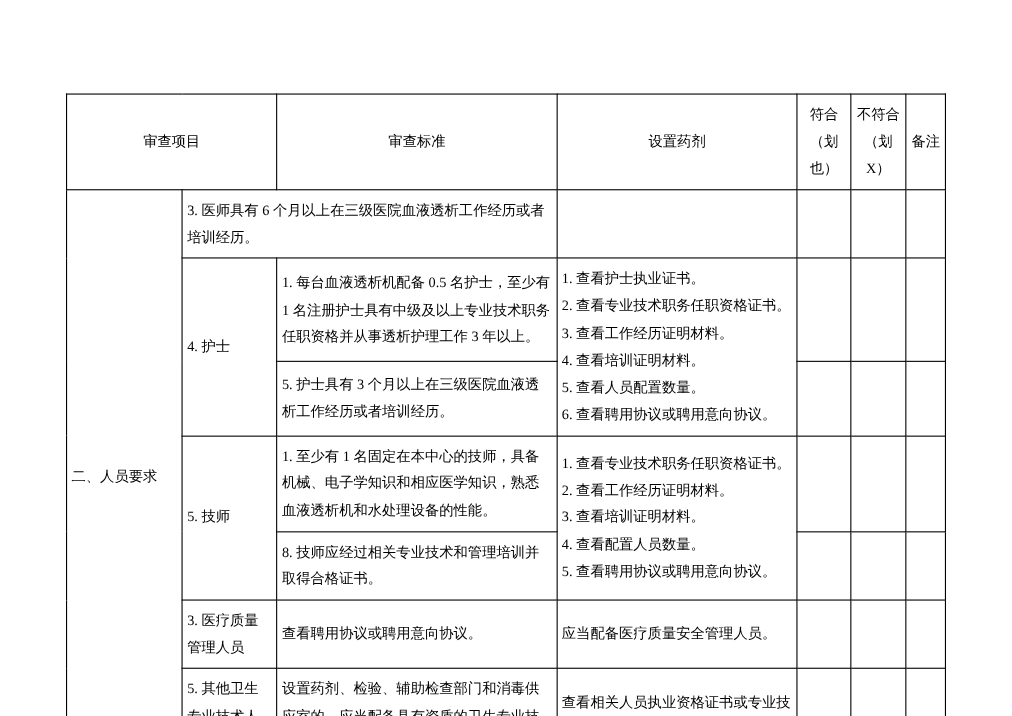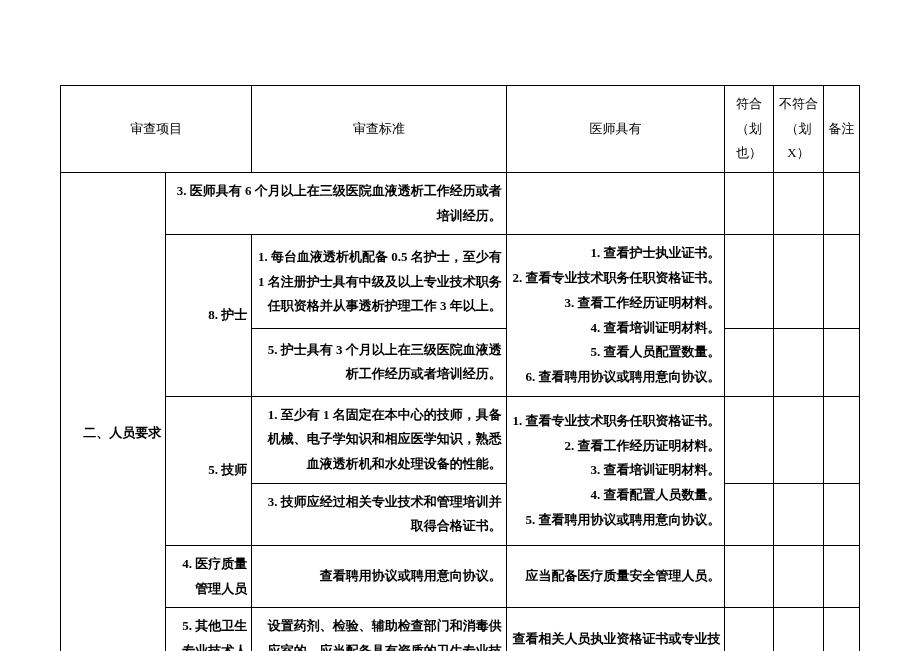"医师具有" th { text: 医师具有 -> 设置药剂 }
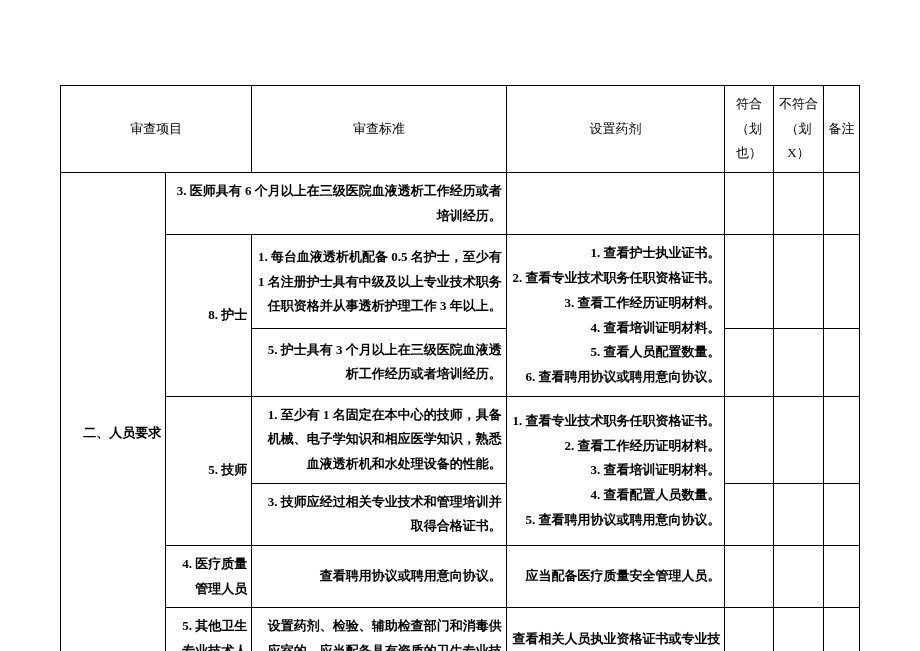"3. 医师具有 6 个月以上在三级医院血液透析工作经历或者培训经历。" .left { font-weight: bold -> none; text-align: right -> left }
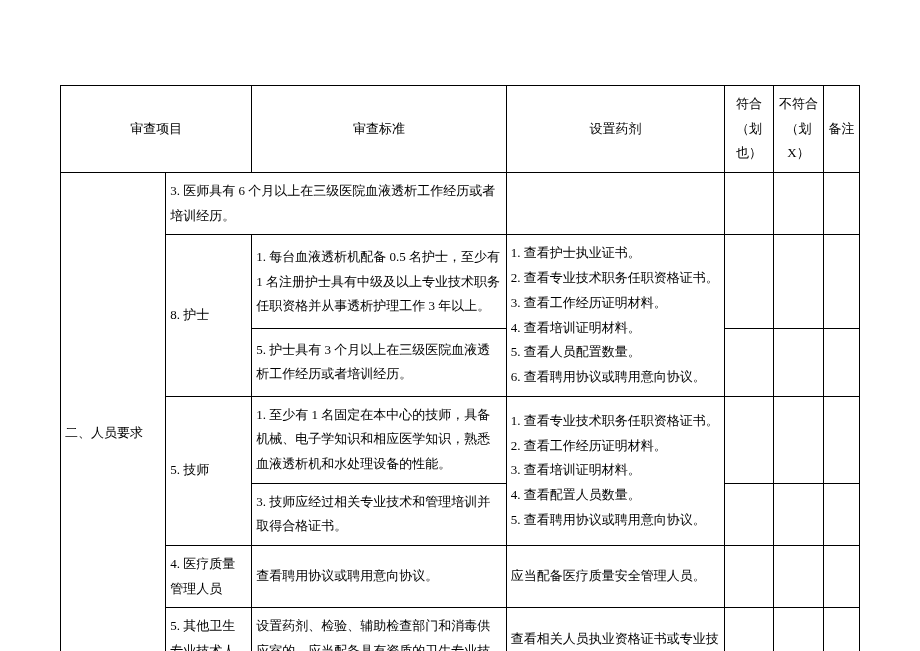"8. 护士" td.left { text: 8 -> 4 }
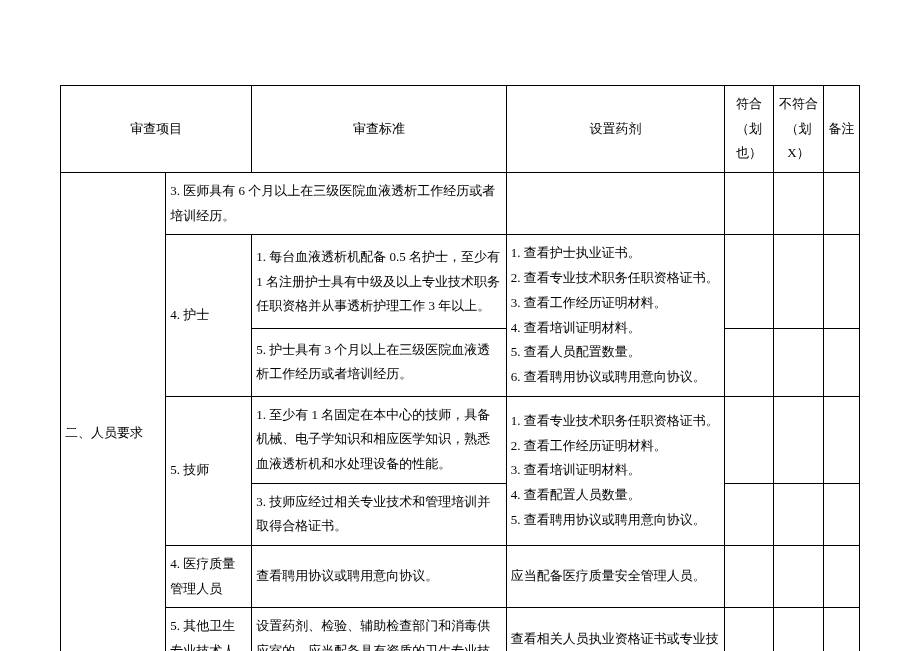"3. 技师应经过相关专业技术和管理培训并取得合格证书。" td.left { text: 3 -> 8 }
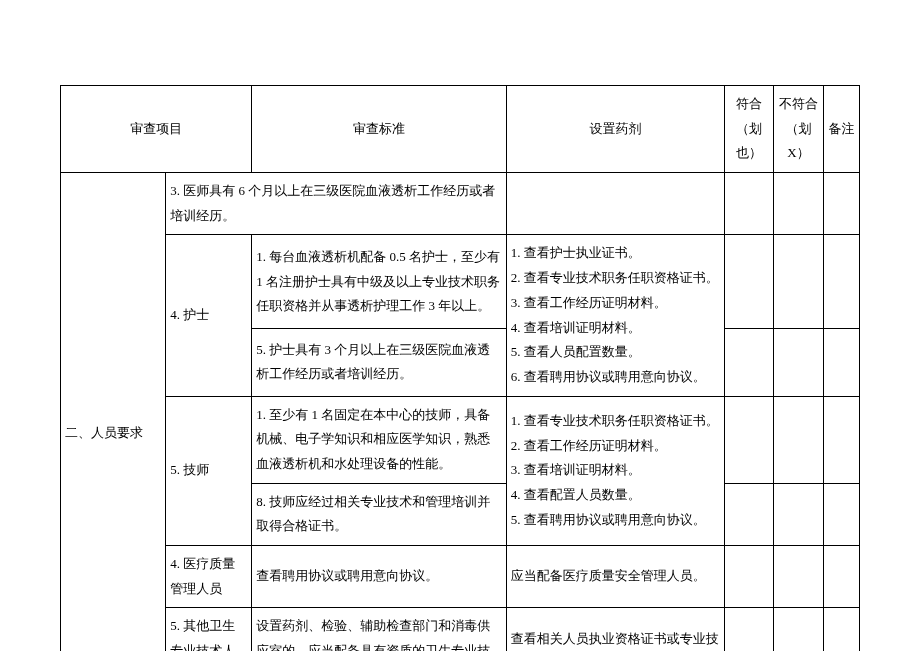"4. 医疗质量管理人员" td.left { text: 4 -> 3 }
